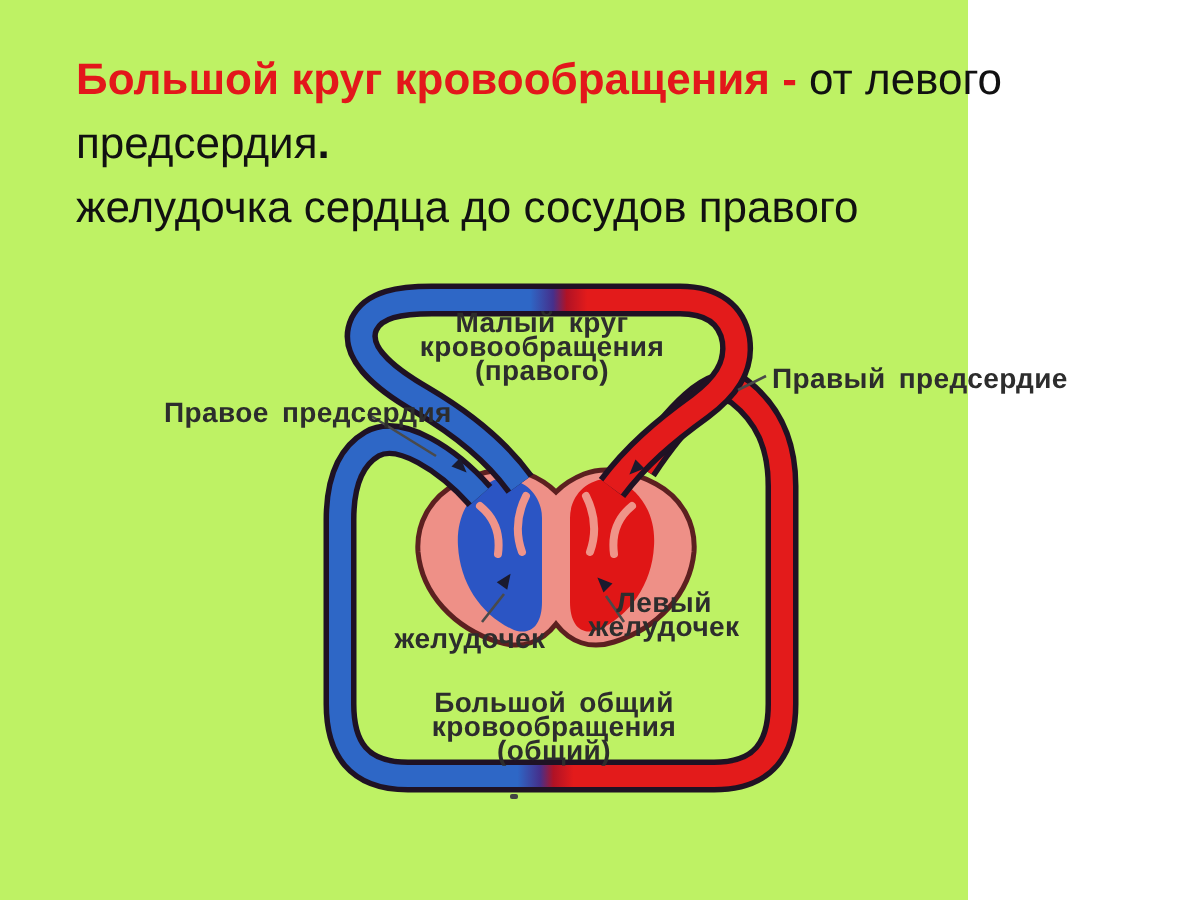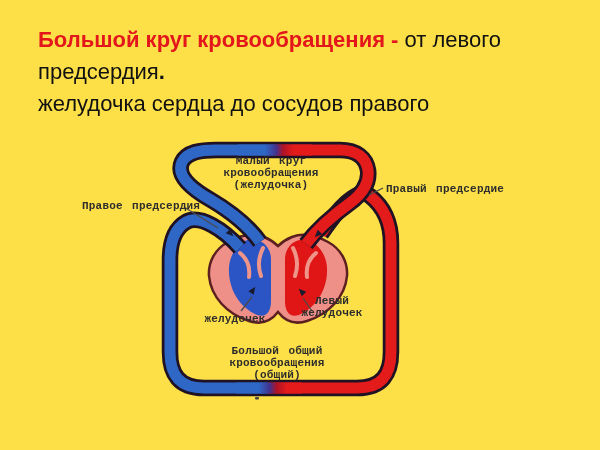"Большой круг кровообращения - от" .slide { background: #fde047 -> #bef264; width: 600px -> 484px }
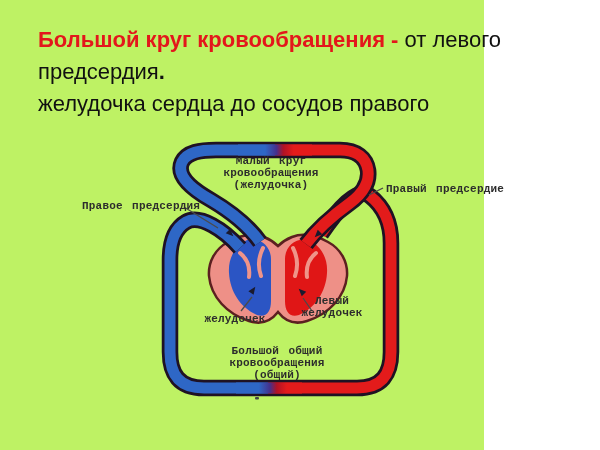"Малый круг" .dlabel { font-family: Liberation Mono, monospace -> none; font-size: 11px -> 14px }
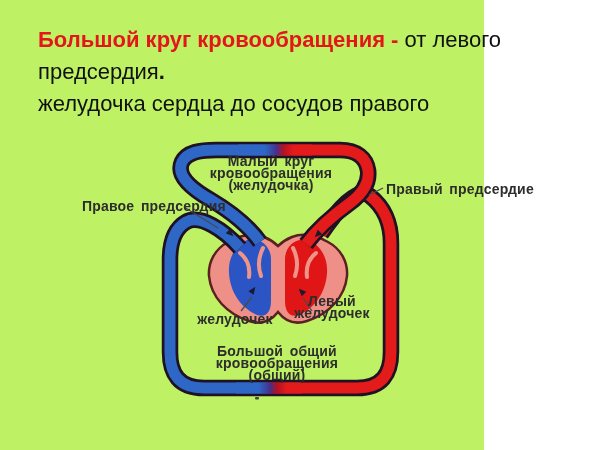"(желудочка)" div { text: желудочка -> правого }
